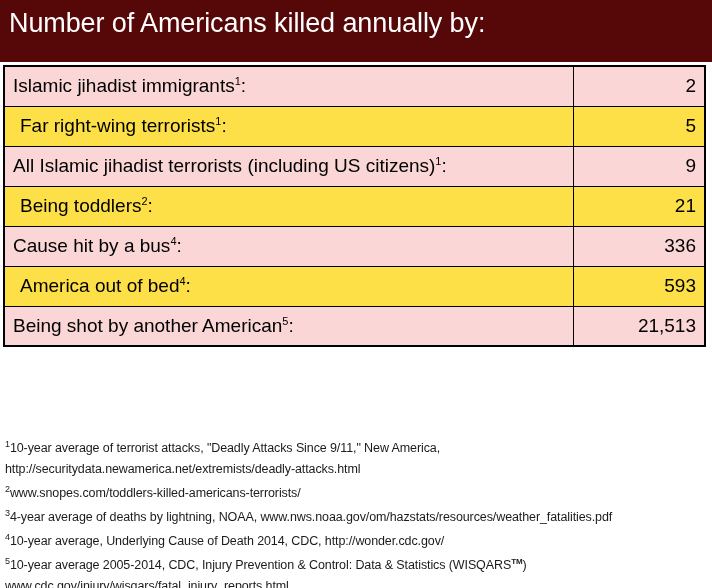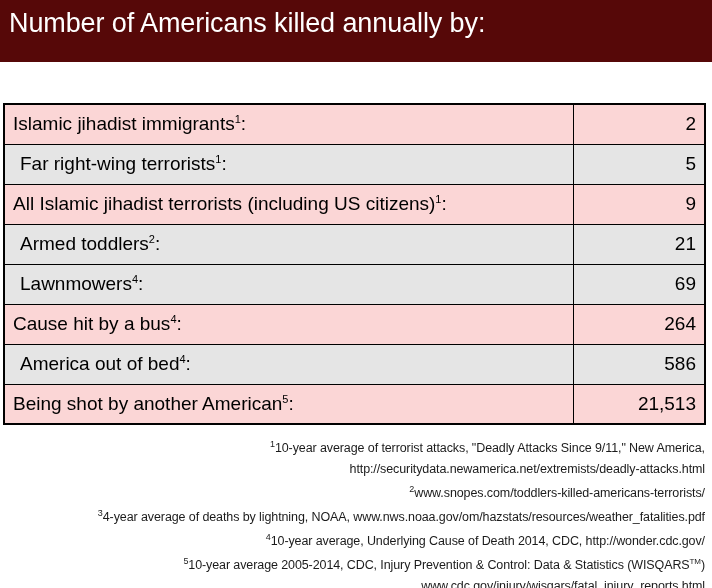"Islamic jihadist immigrants1:" table.data { margin-top: 38px -> none }
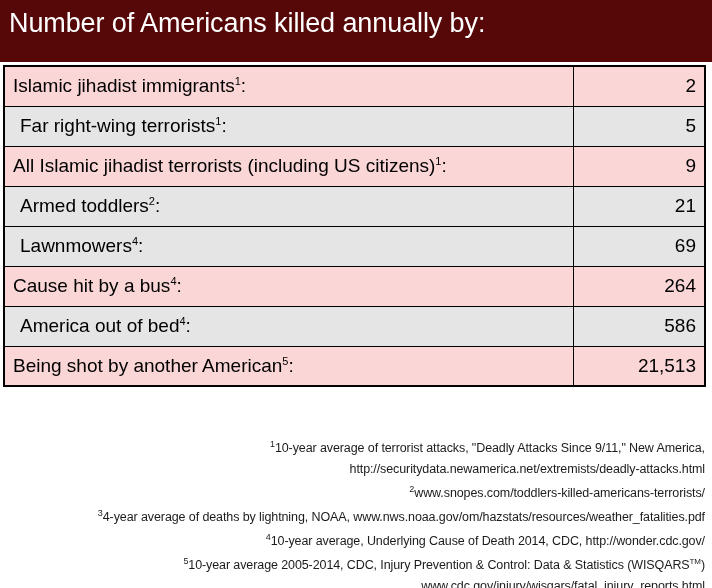"Far right-wing terrorists1:" tr.plain td { background: #e5e5e5 -> #fde047 }
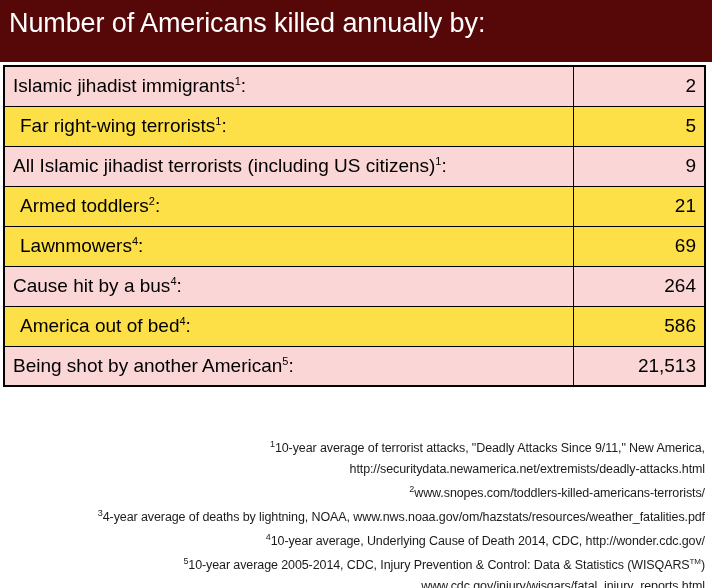"Armed toddlers" span { text: Armed -> Being }
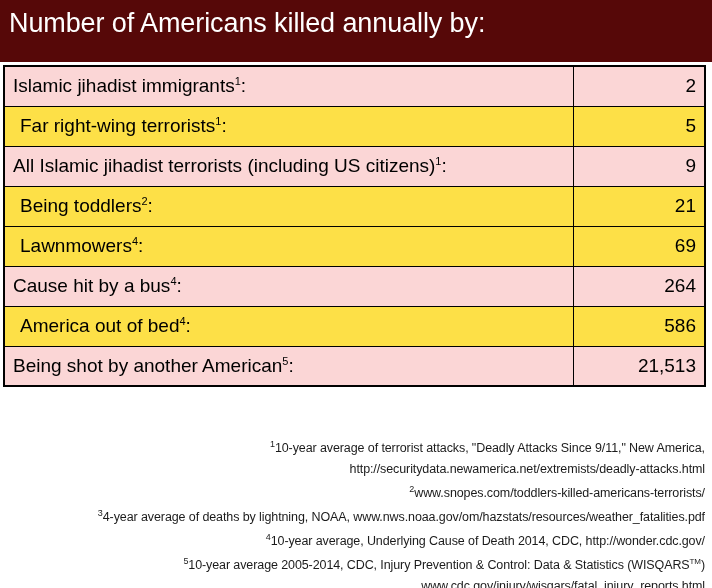"Lawnmowers4:" tr.plain { html: <tr> <td><span>Lawnmowers</span><sup>4</sup><span>:</span></td> <td>69</td> </tr> -> none }
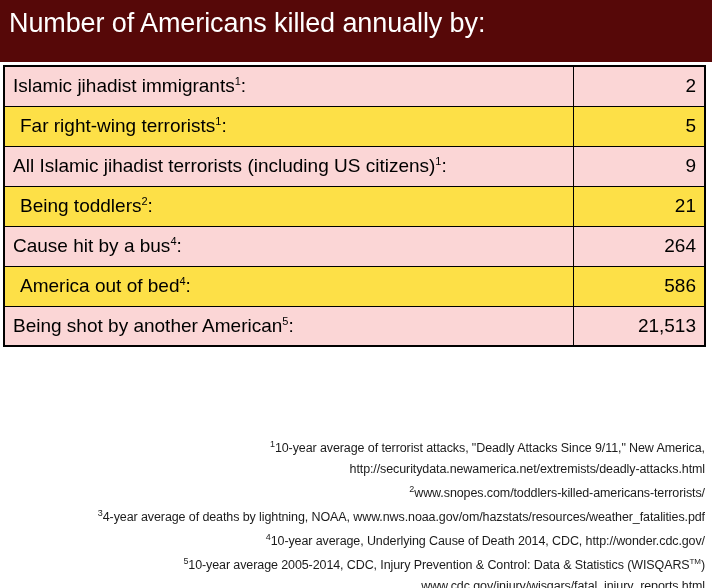"264" td.value { text: 264 -> 336 }
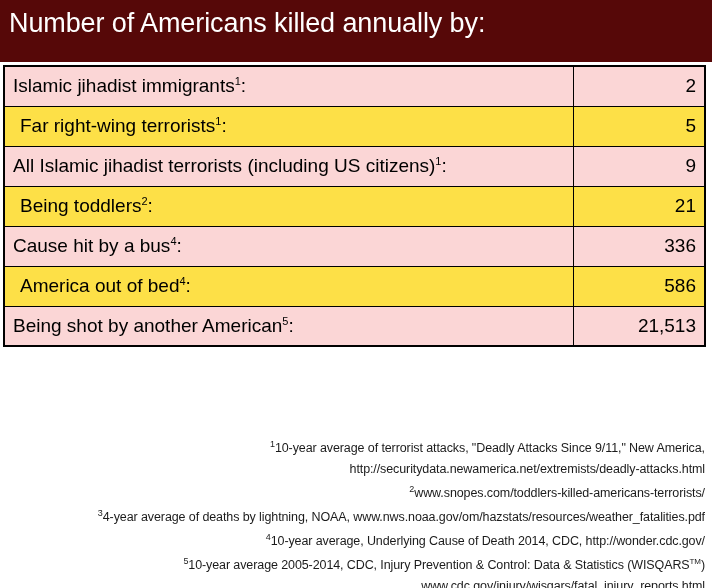"586" td.value { text: 586 -> 593 }
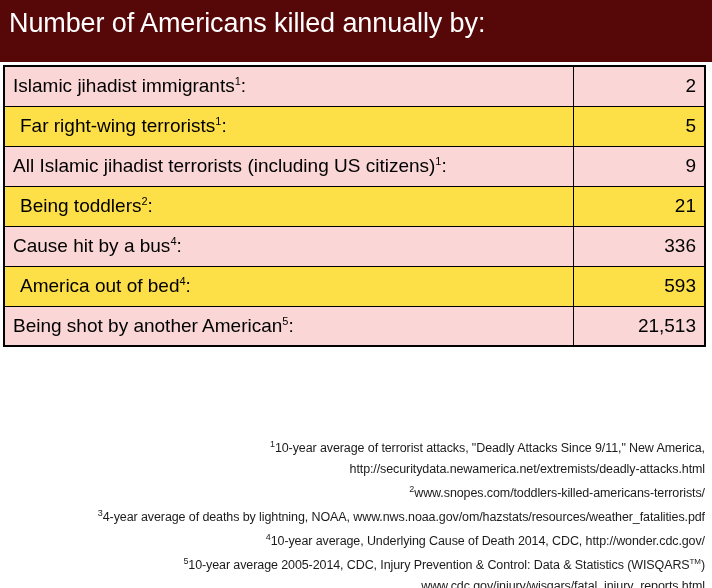"110-year average of terrorist attacks," .note-line { text-align: right -> none }
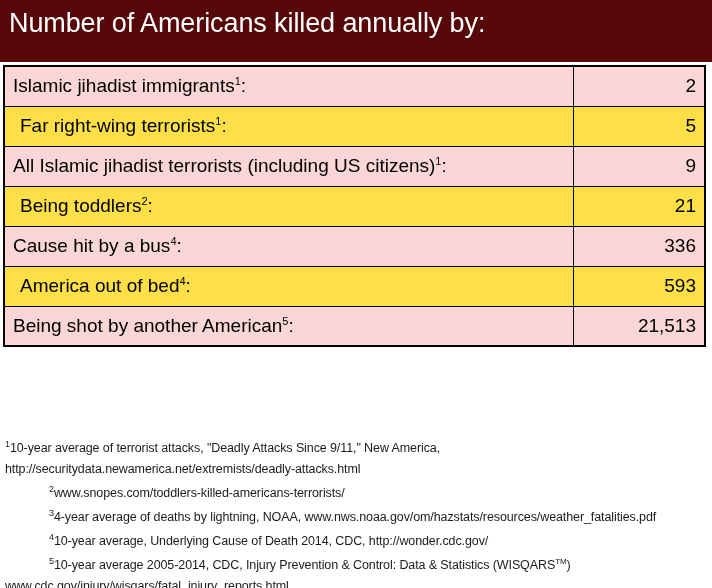"2www.snopes.com/toddlers-killed-american" .note-line.gap { margin-left: 44px -> none }
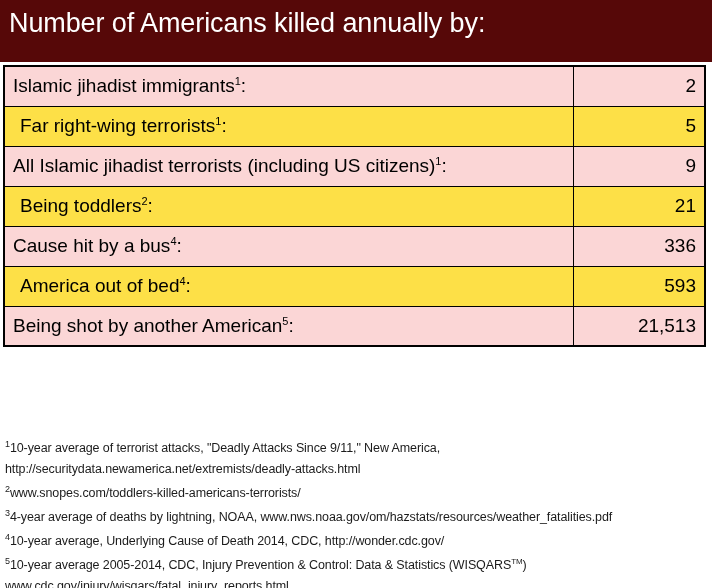"TM" .tm { font-weight: none -> bold }
